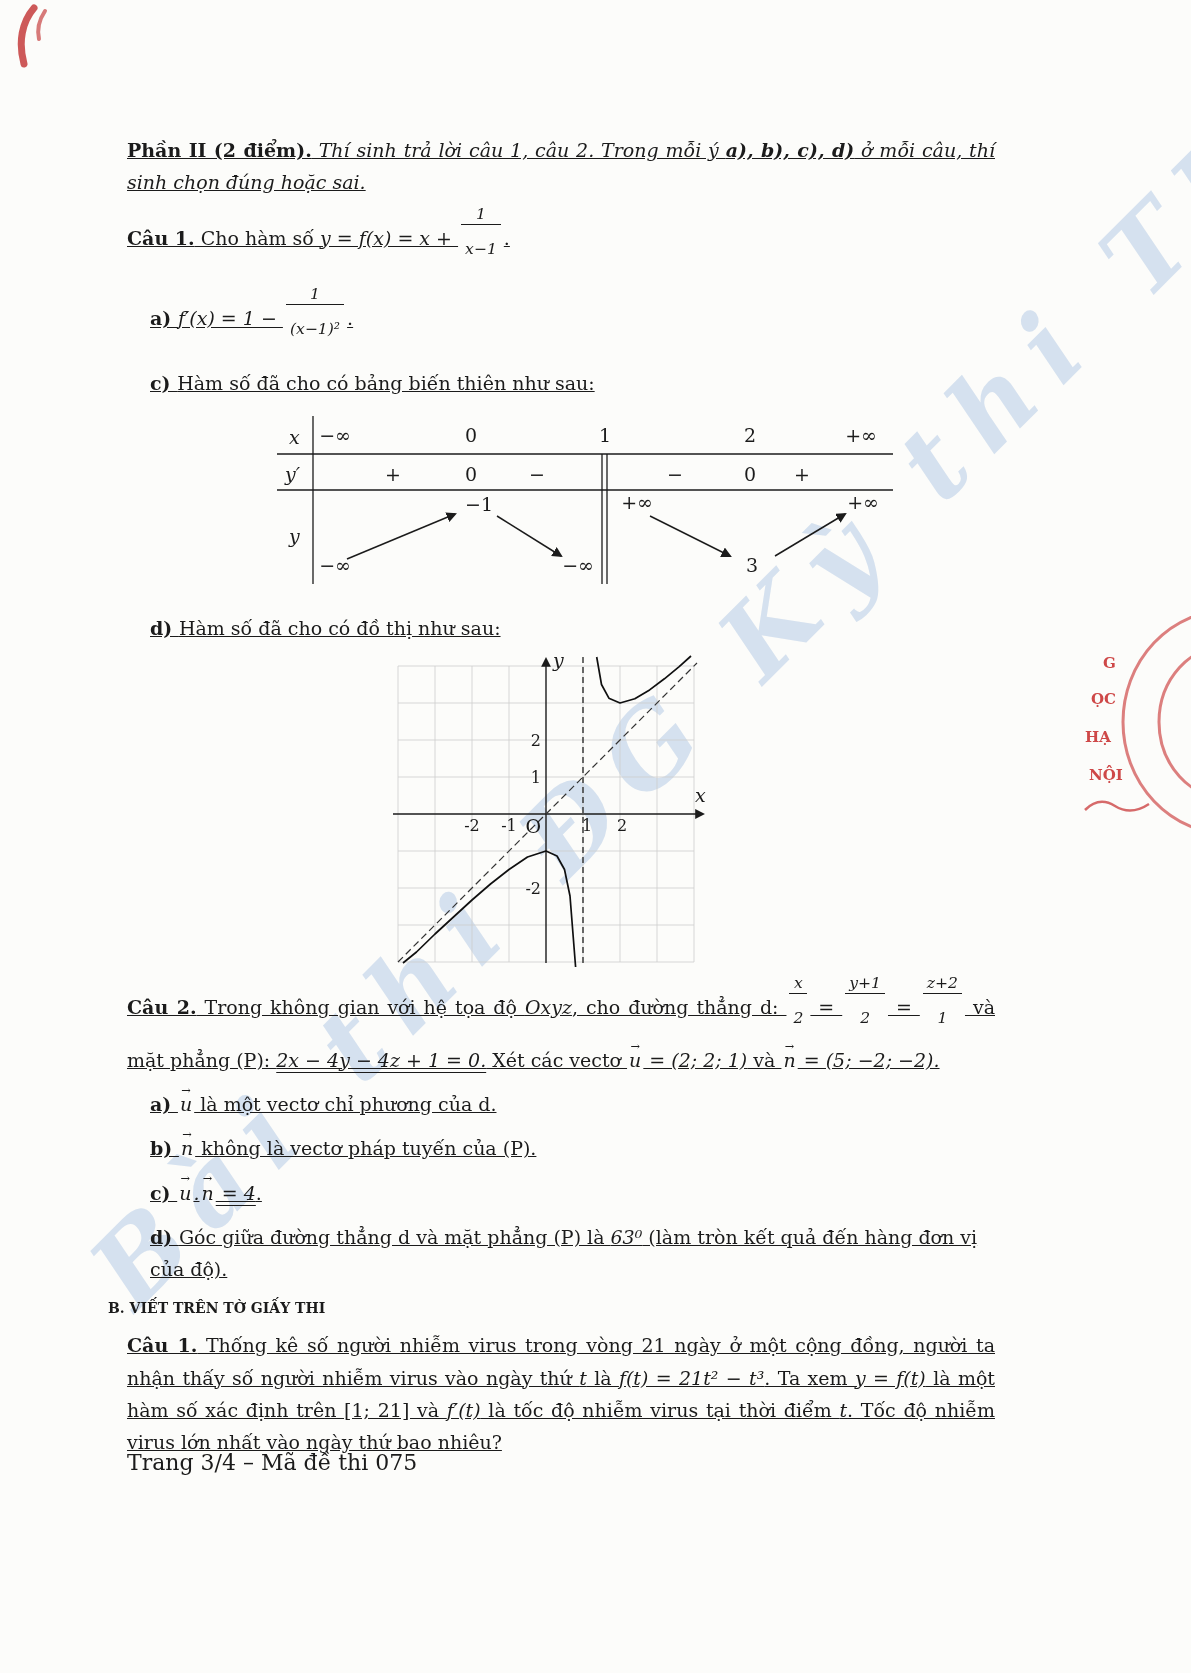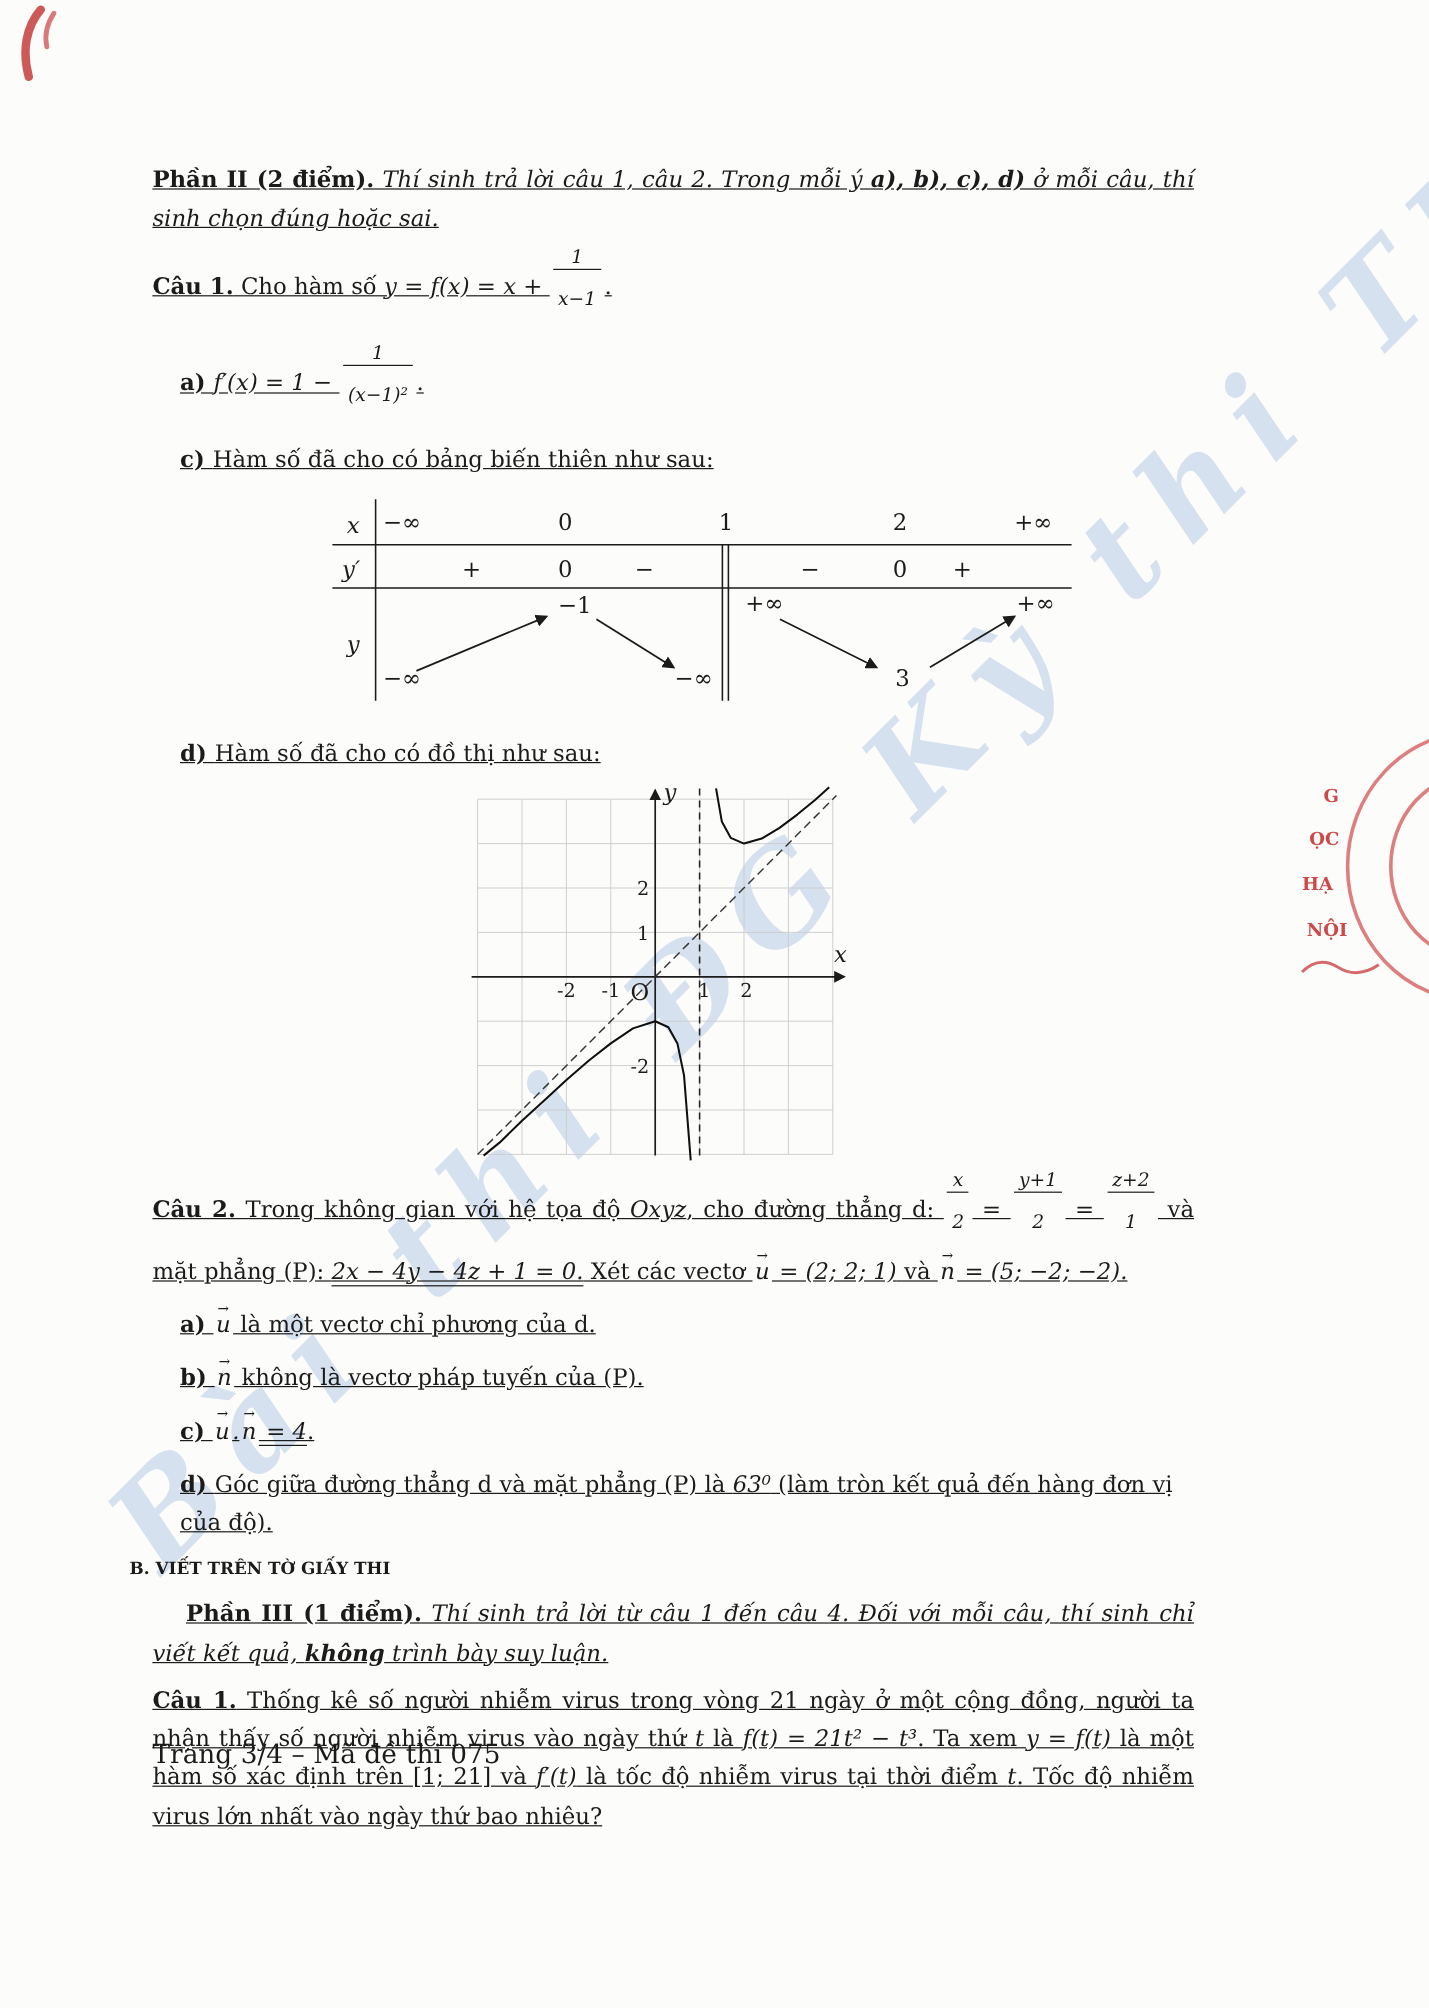"Phần III (1 điểm). Thí" p.p { html: <p><span>Phần III (1 điểm).</span><span> Thí sinh trả lời từ câu 1 đến câu 4. Đối với mỗi câu, thí sinh chỉ viết kết quả, </span><span>không</span><span> trình bày suy luận.</span></p> -> none }
